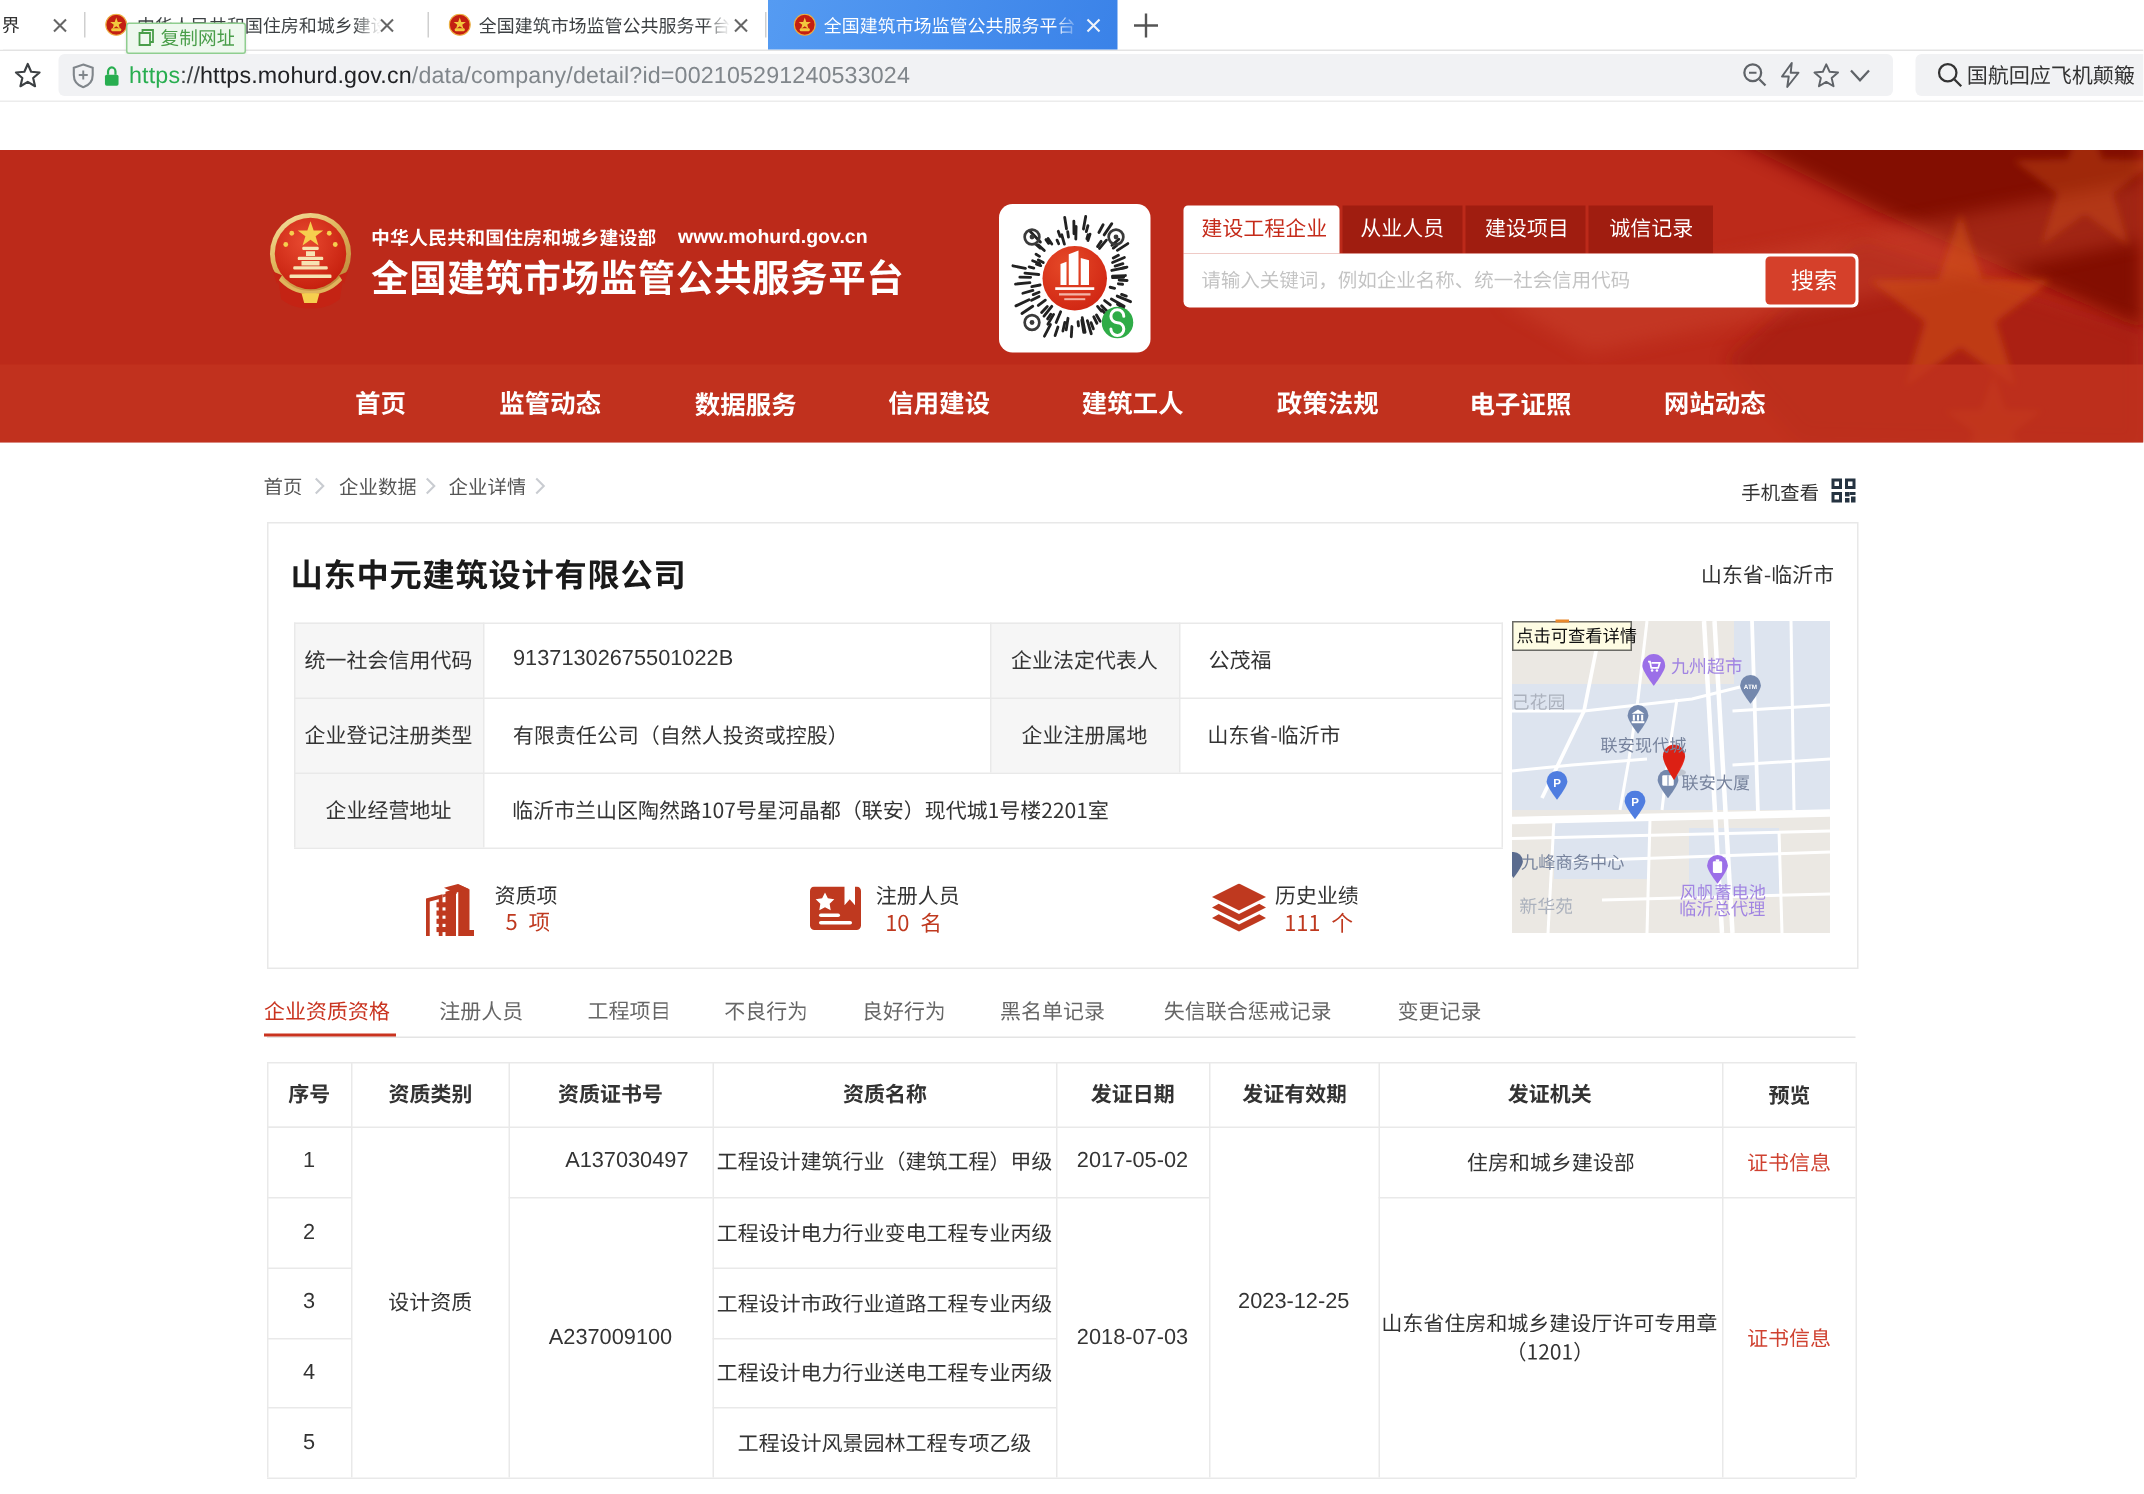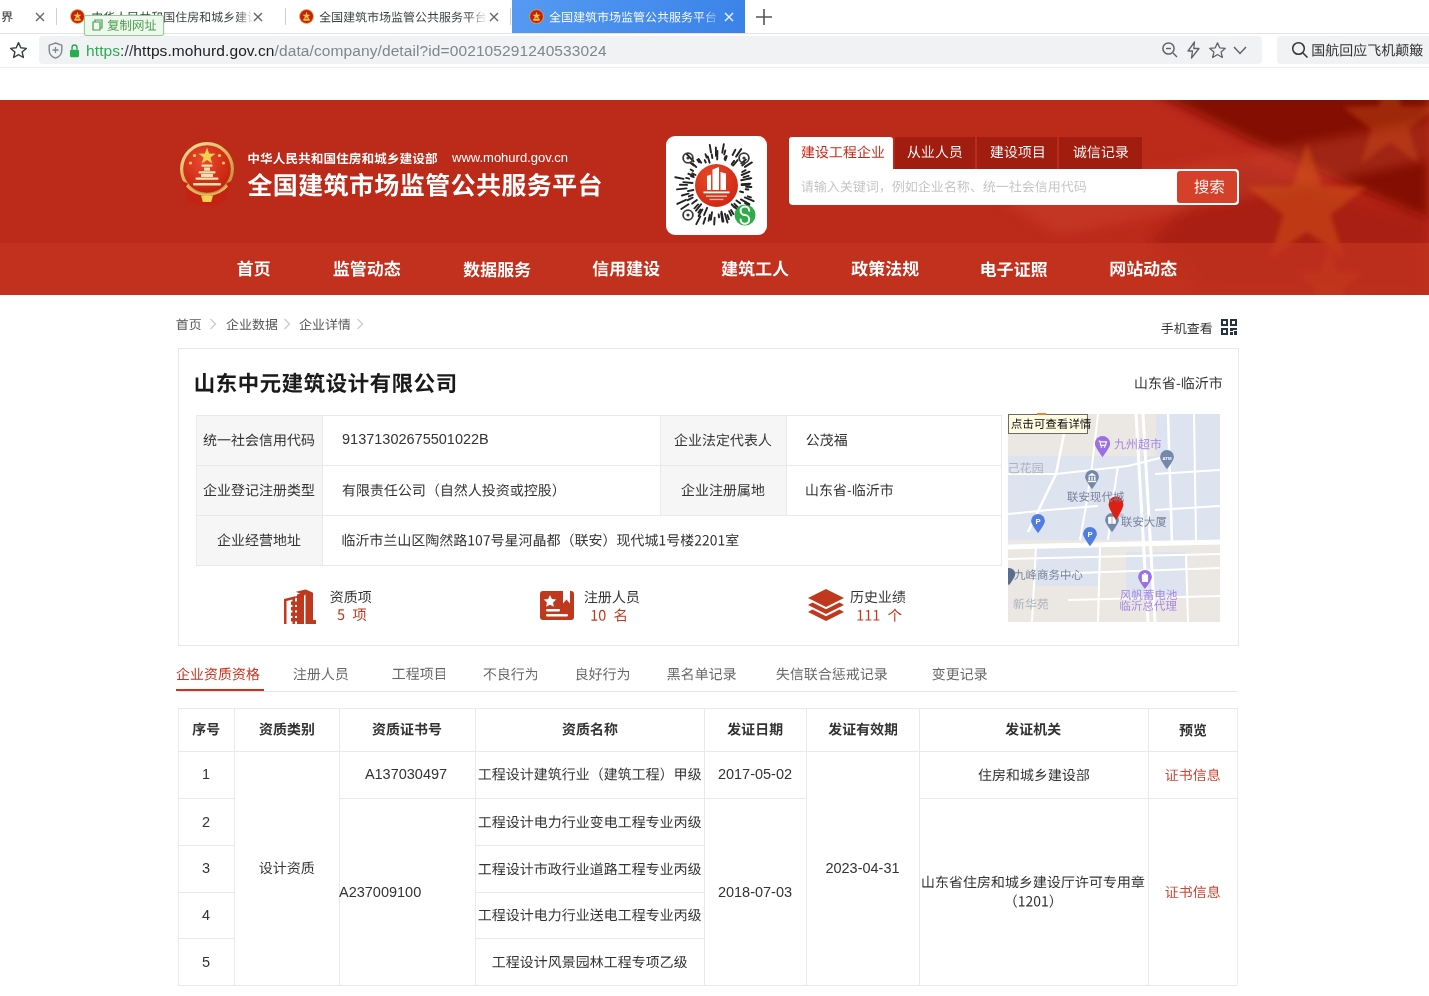"www.mohurd.gov.cn" div.abs { font-weight: normal -> bold }
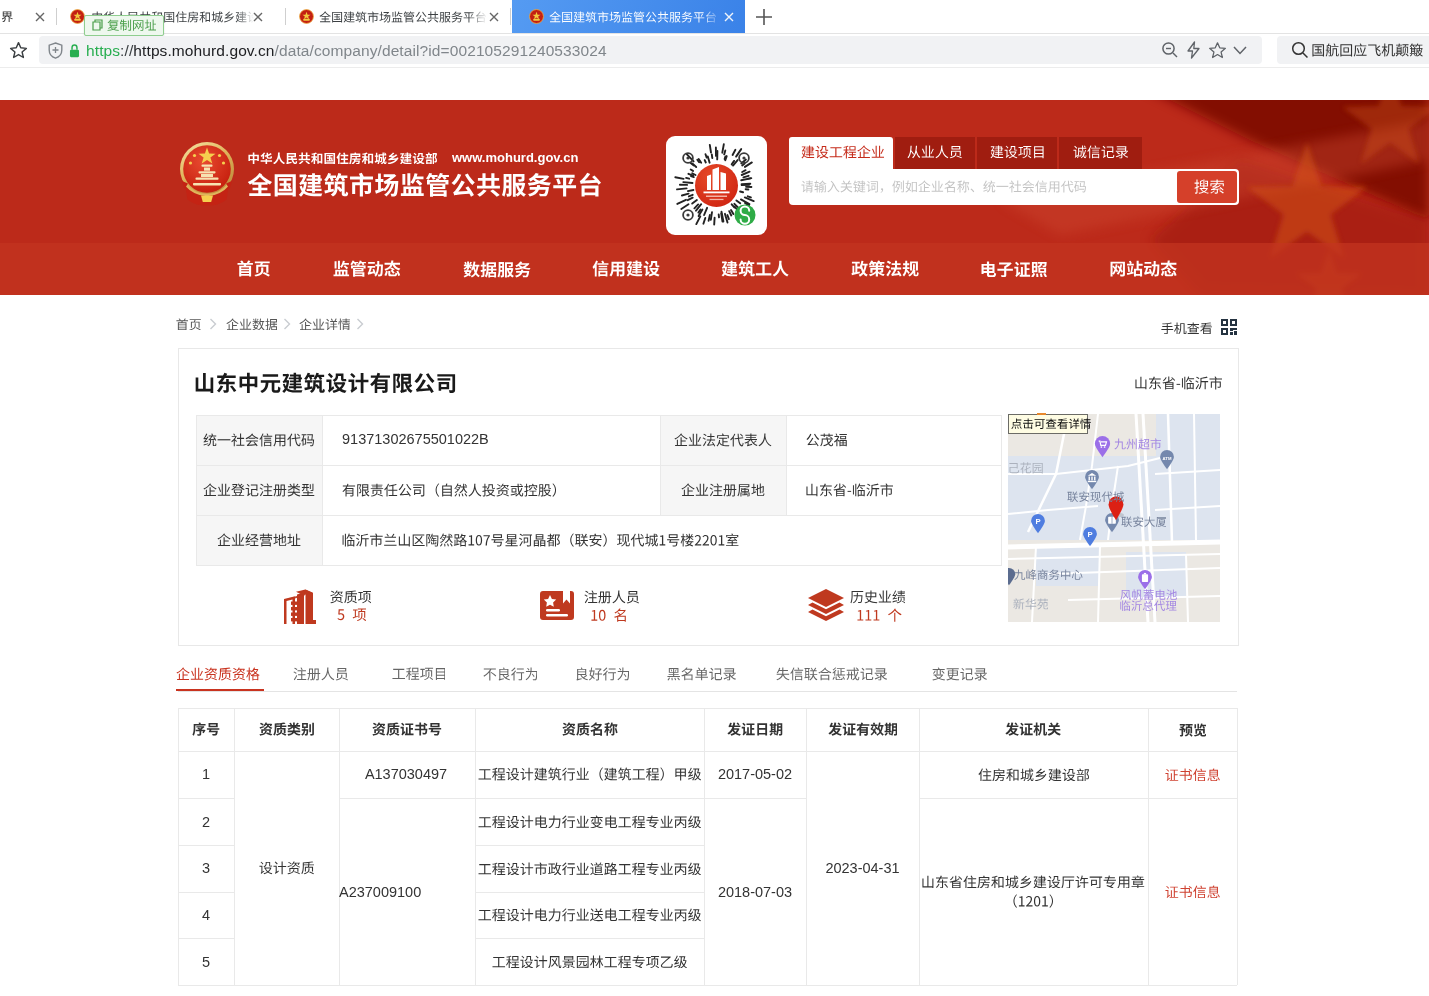"A137030497" div.abs { left: 338px -> 323px; text-align: center -> right }
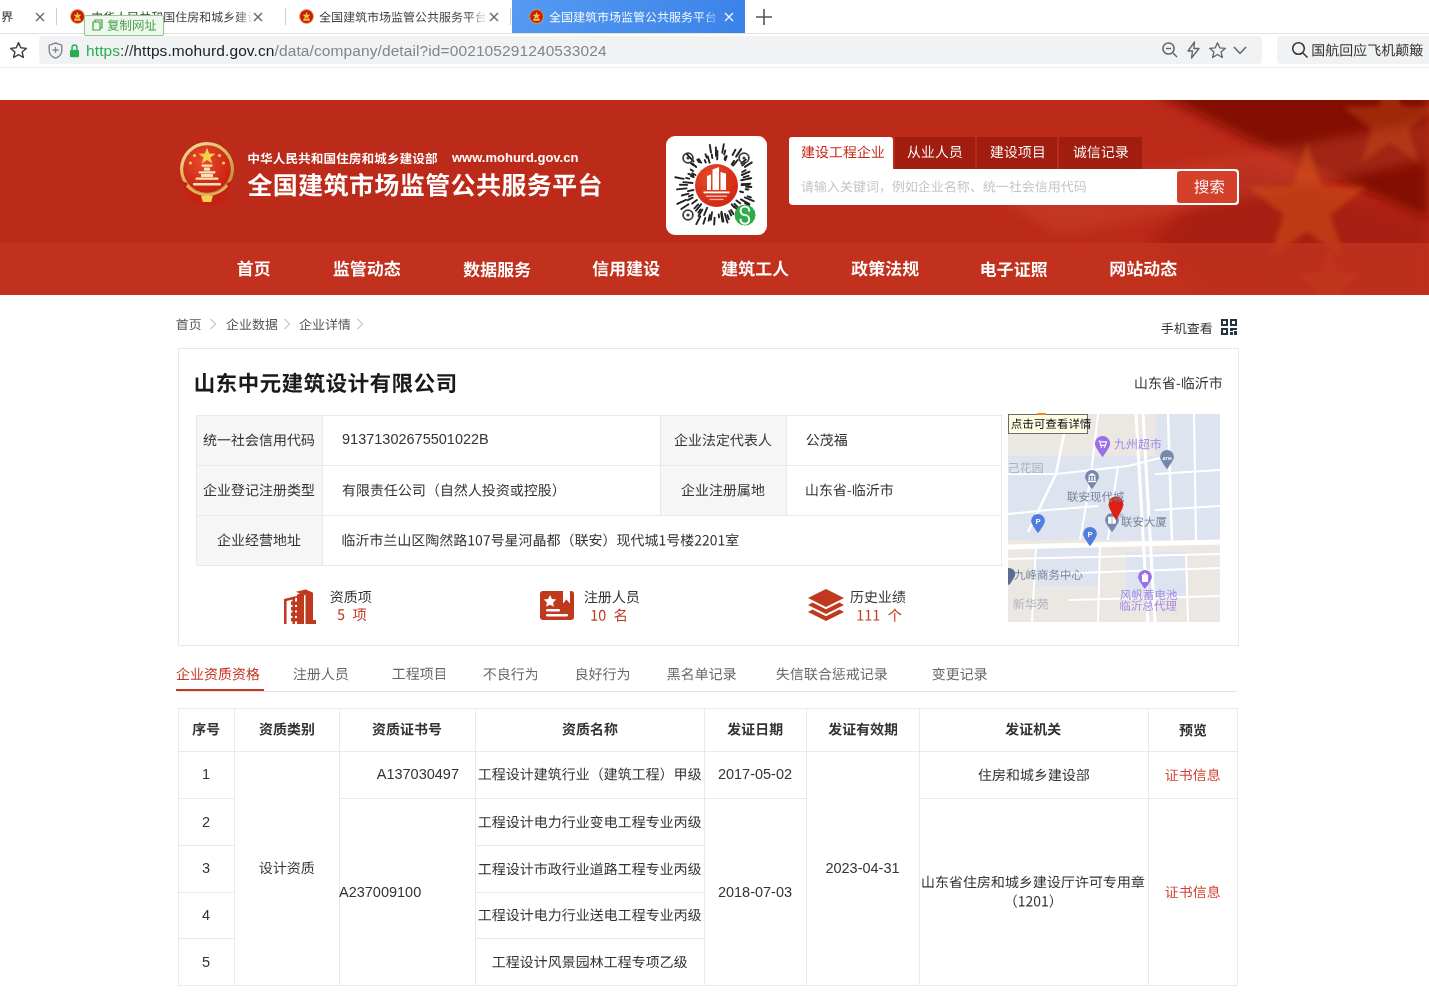"2023-04-31" div.abs { text: 2023-04-31 -> 2023-12-25 }
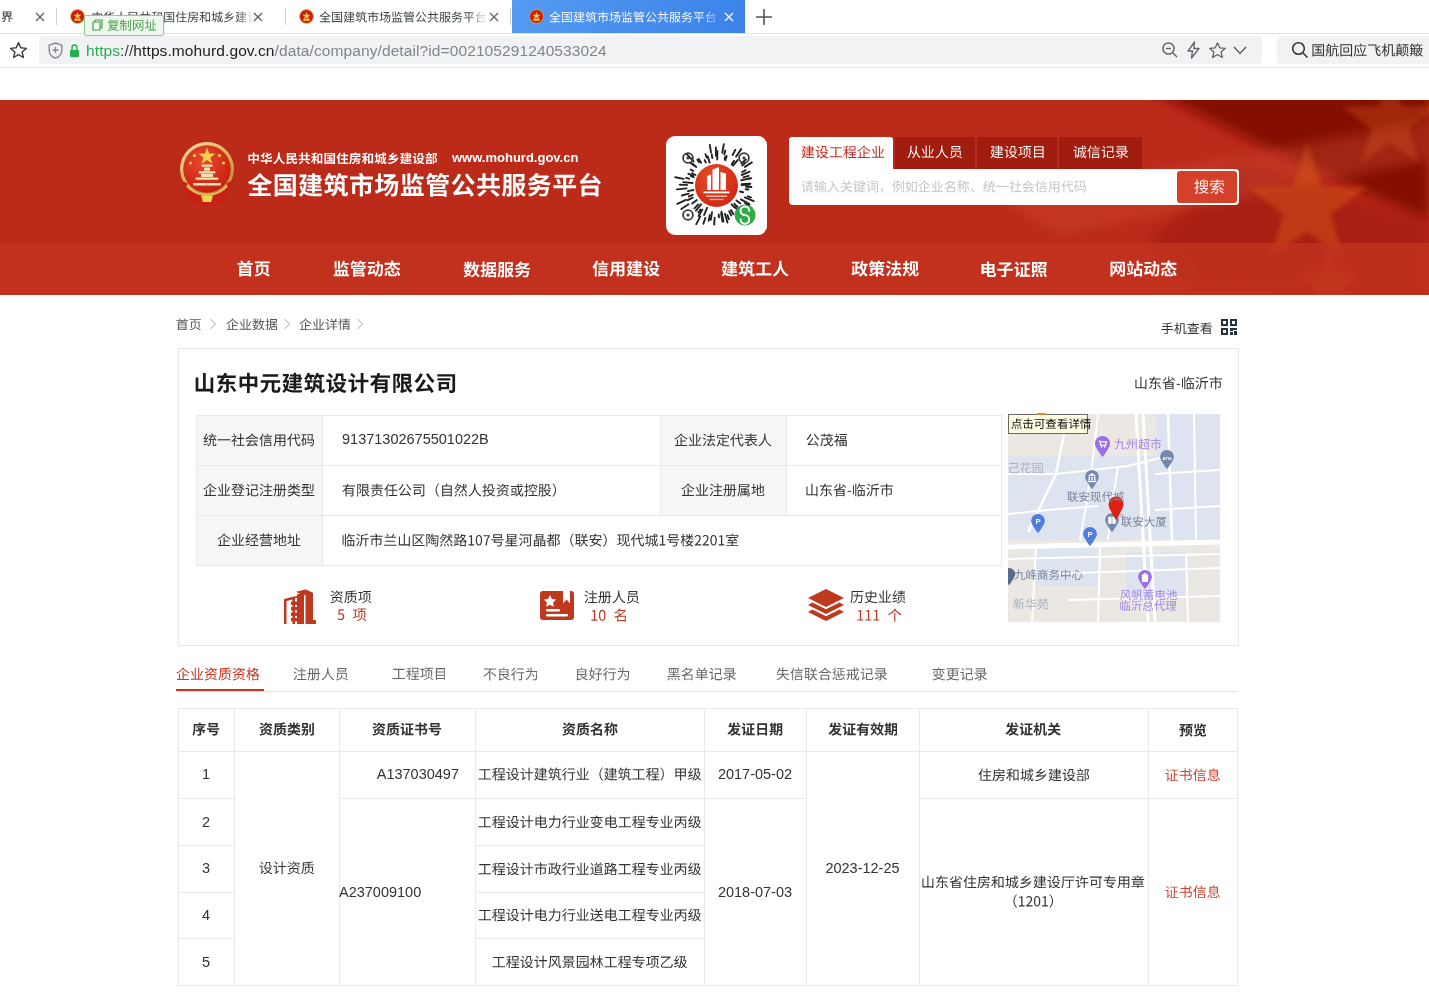"A237009100" div.abs { text-align: left -> center }
